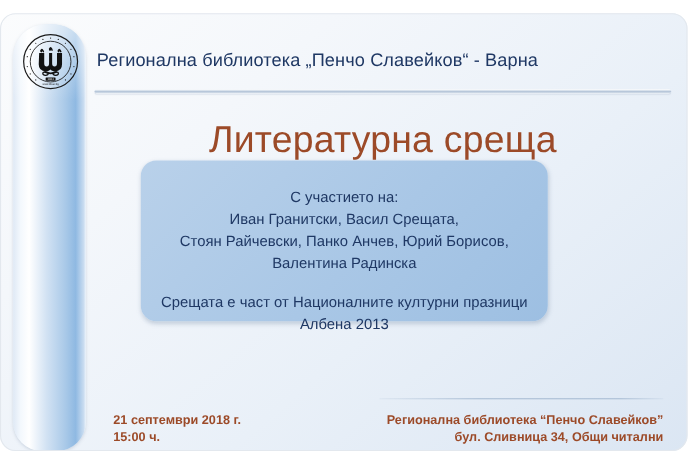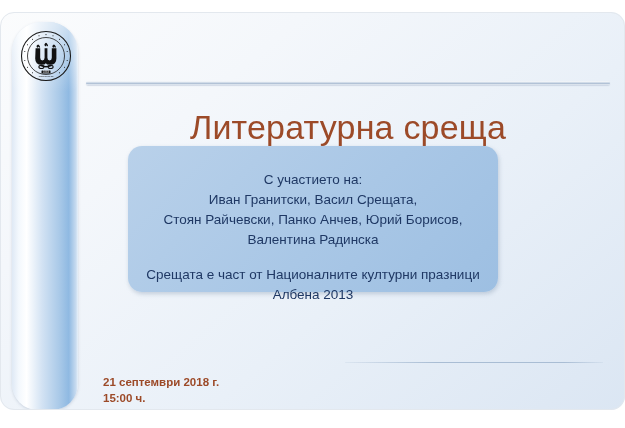"Регионална библиотека „Пенчо Славейков“" div.header-title { html: none -> <div>Регионална библиотека „Пенчо Славейков“ - Варна</div> }
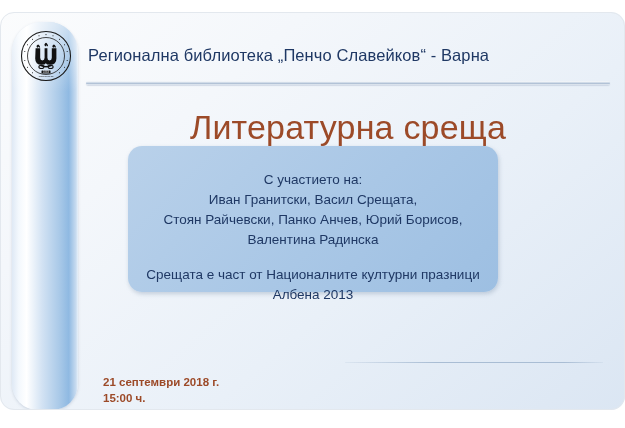"Регионална библиотека “Пенчо Славейков”" div.footer-right { html: none -> <div> <div>Регионална библиотека “Пенчо Славейков”</div> <div>бул. Сливница 34, Общи читални</div> </div> }
